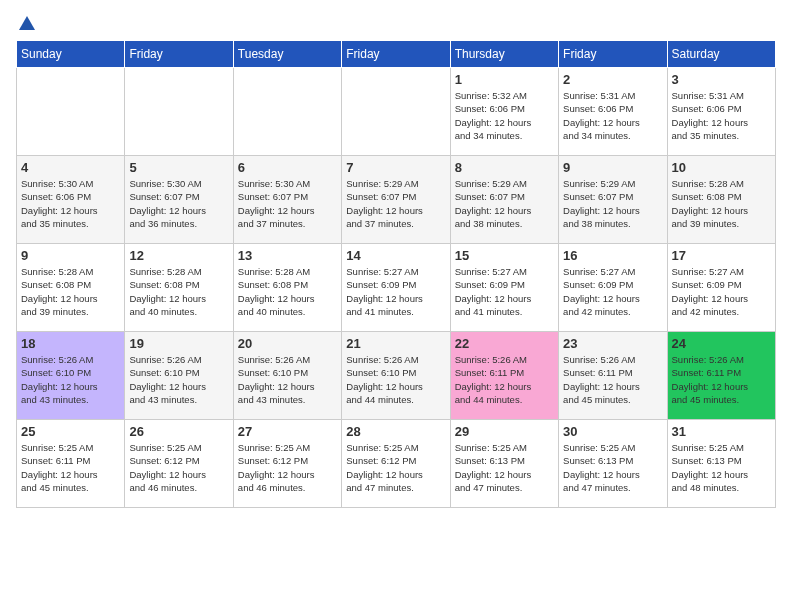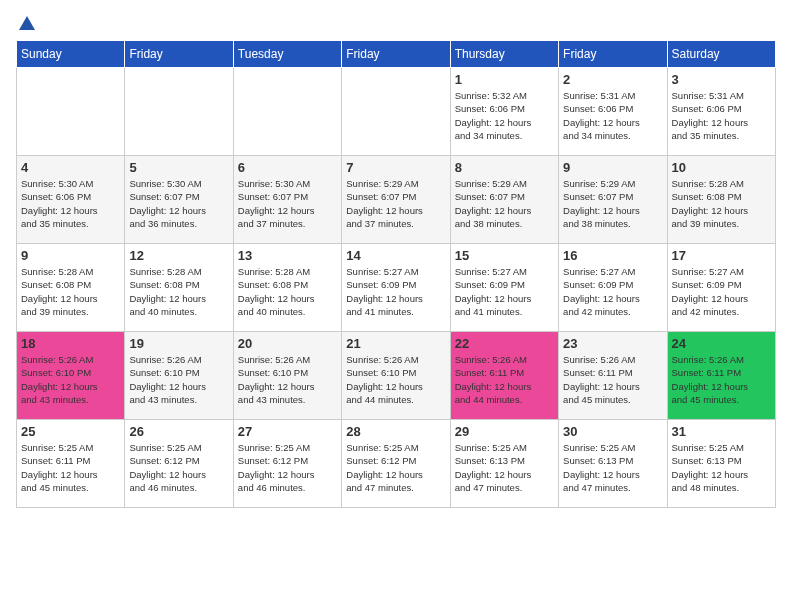"18" td { background: #ec4899 -> #c4b5fd }
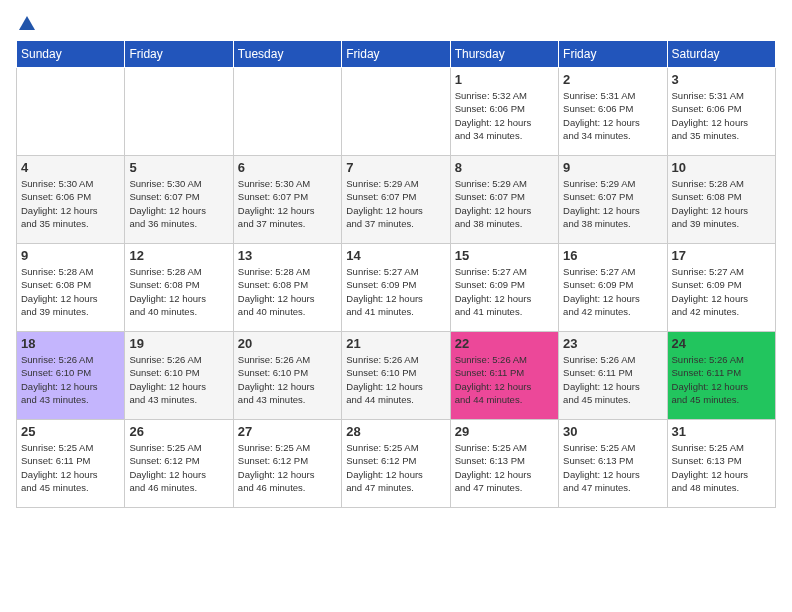"22" td { background: #ec4899 -> #f9a8d4 }
